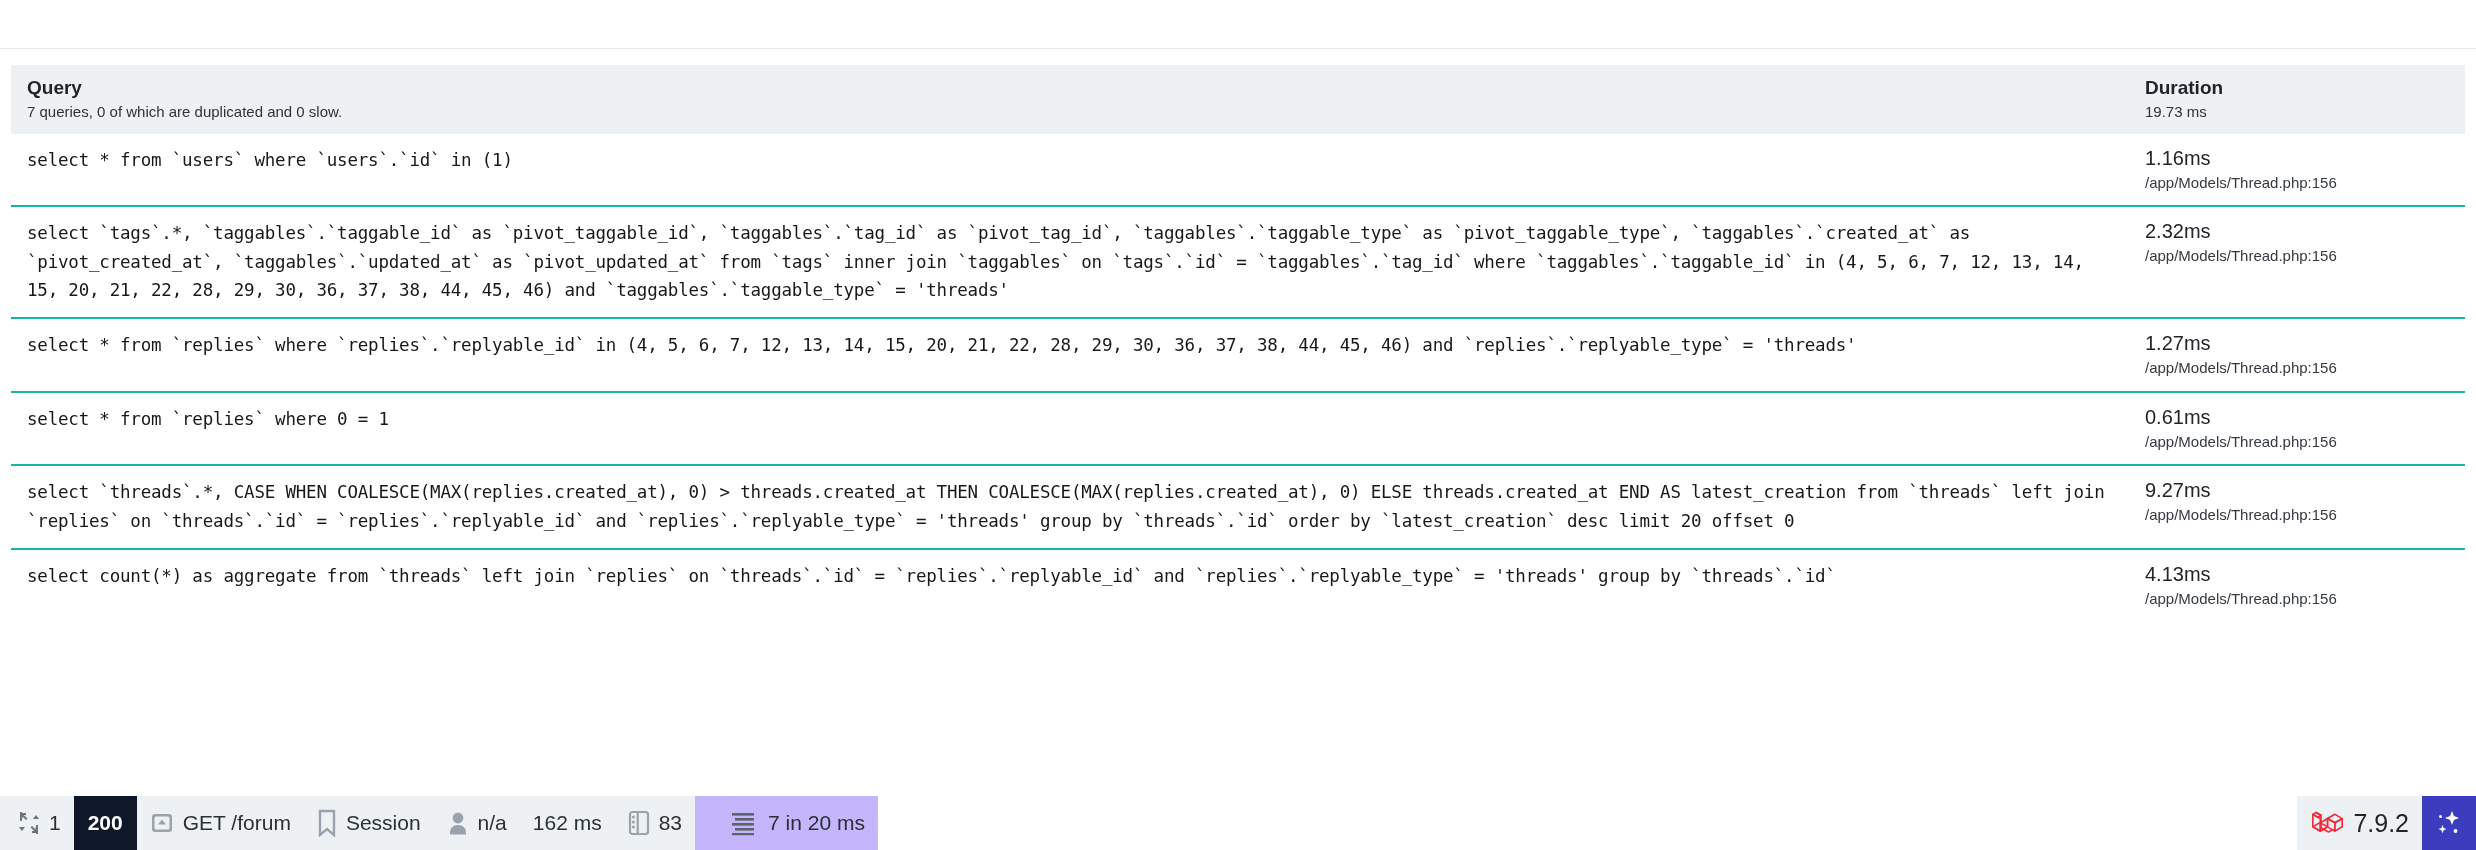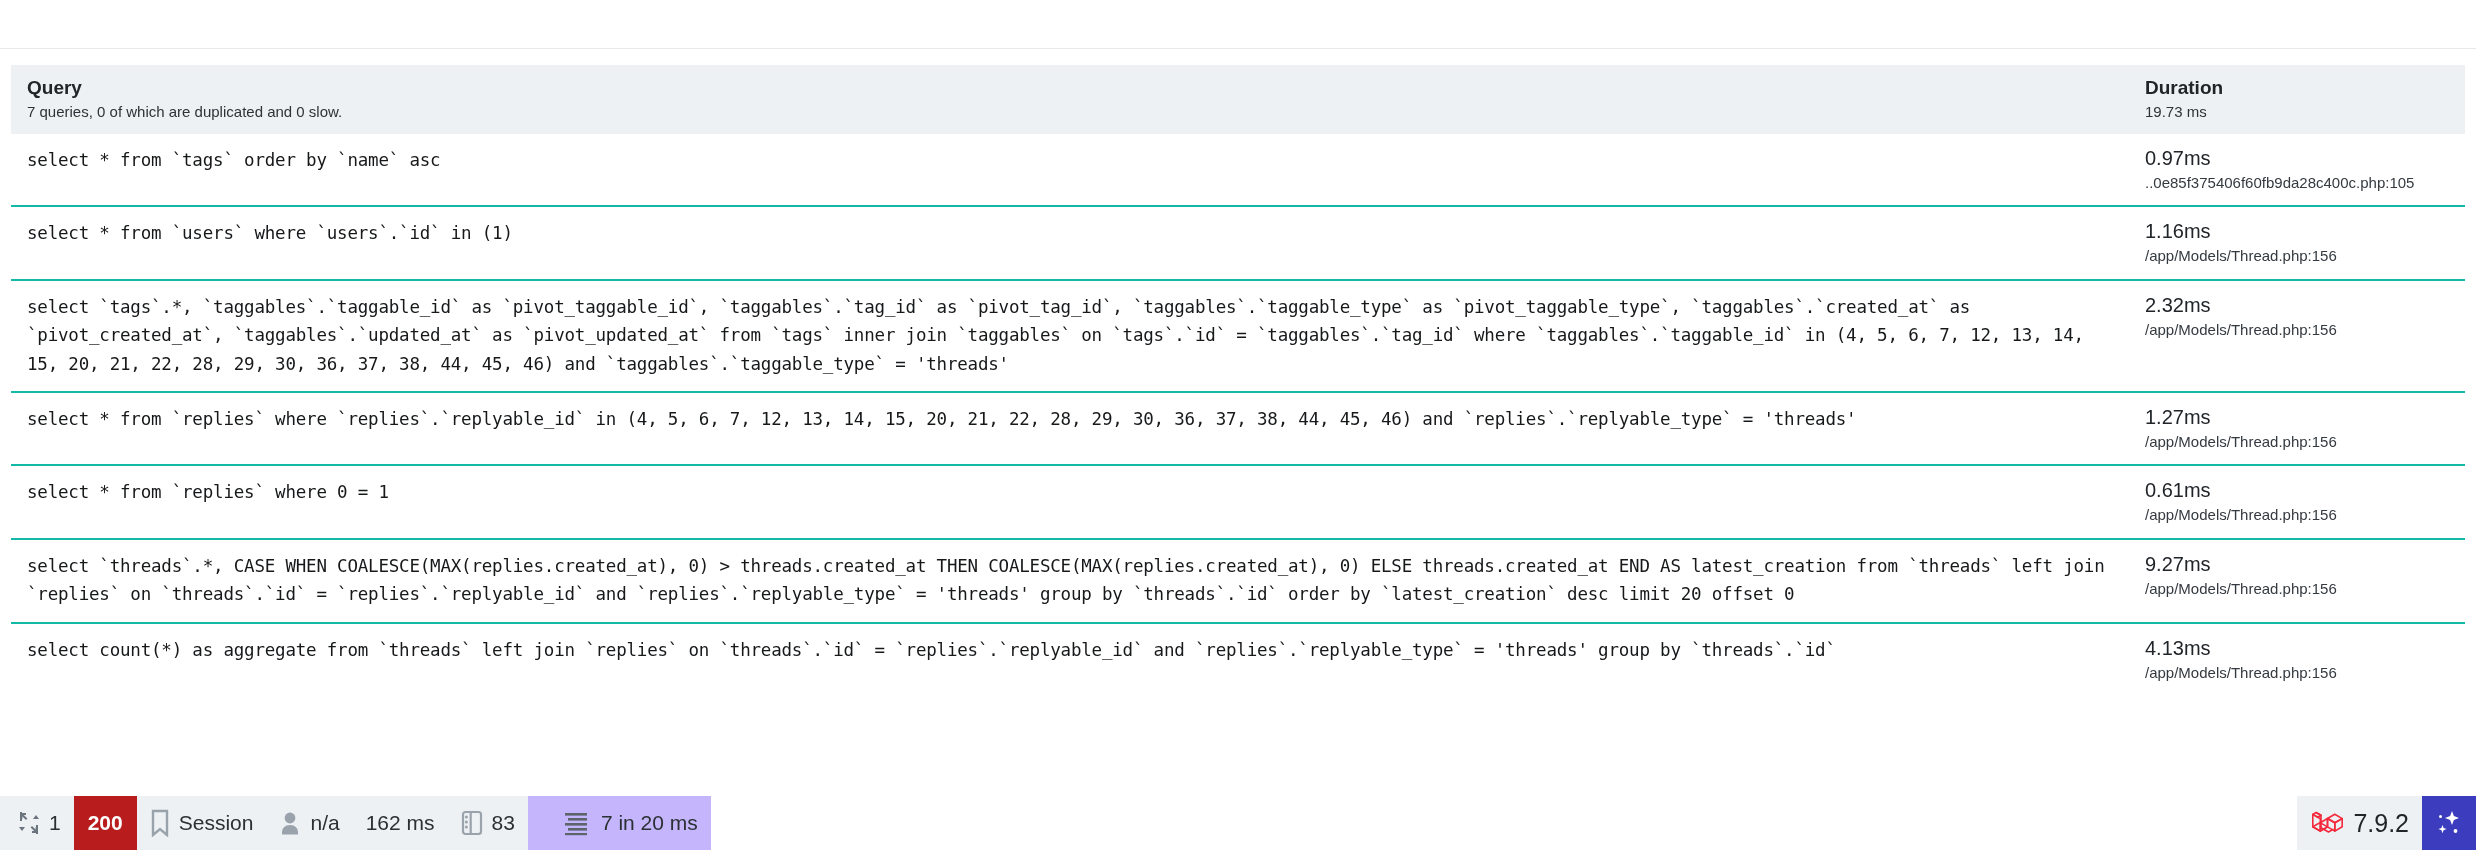"select * from `tags` order" tr { html: <tr> <td> <div>select * from `tags` order by `name` asc</div> </td> <td> <div>0.97ms</div> <div>..0e85f375406f60fb9da28c400c.php:105</div> </td> </tr> -> none }
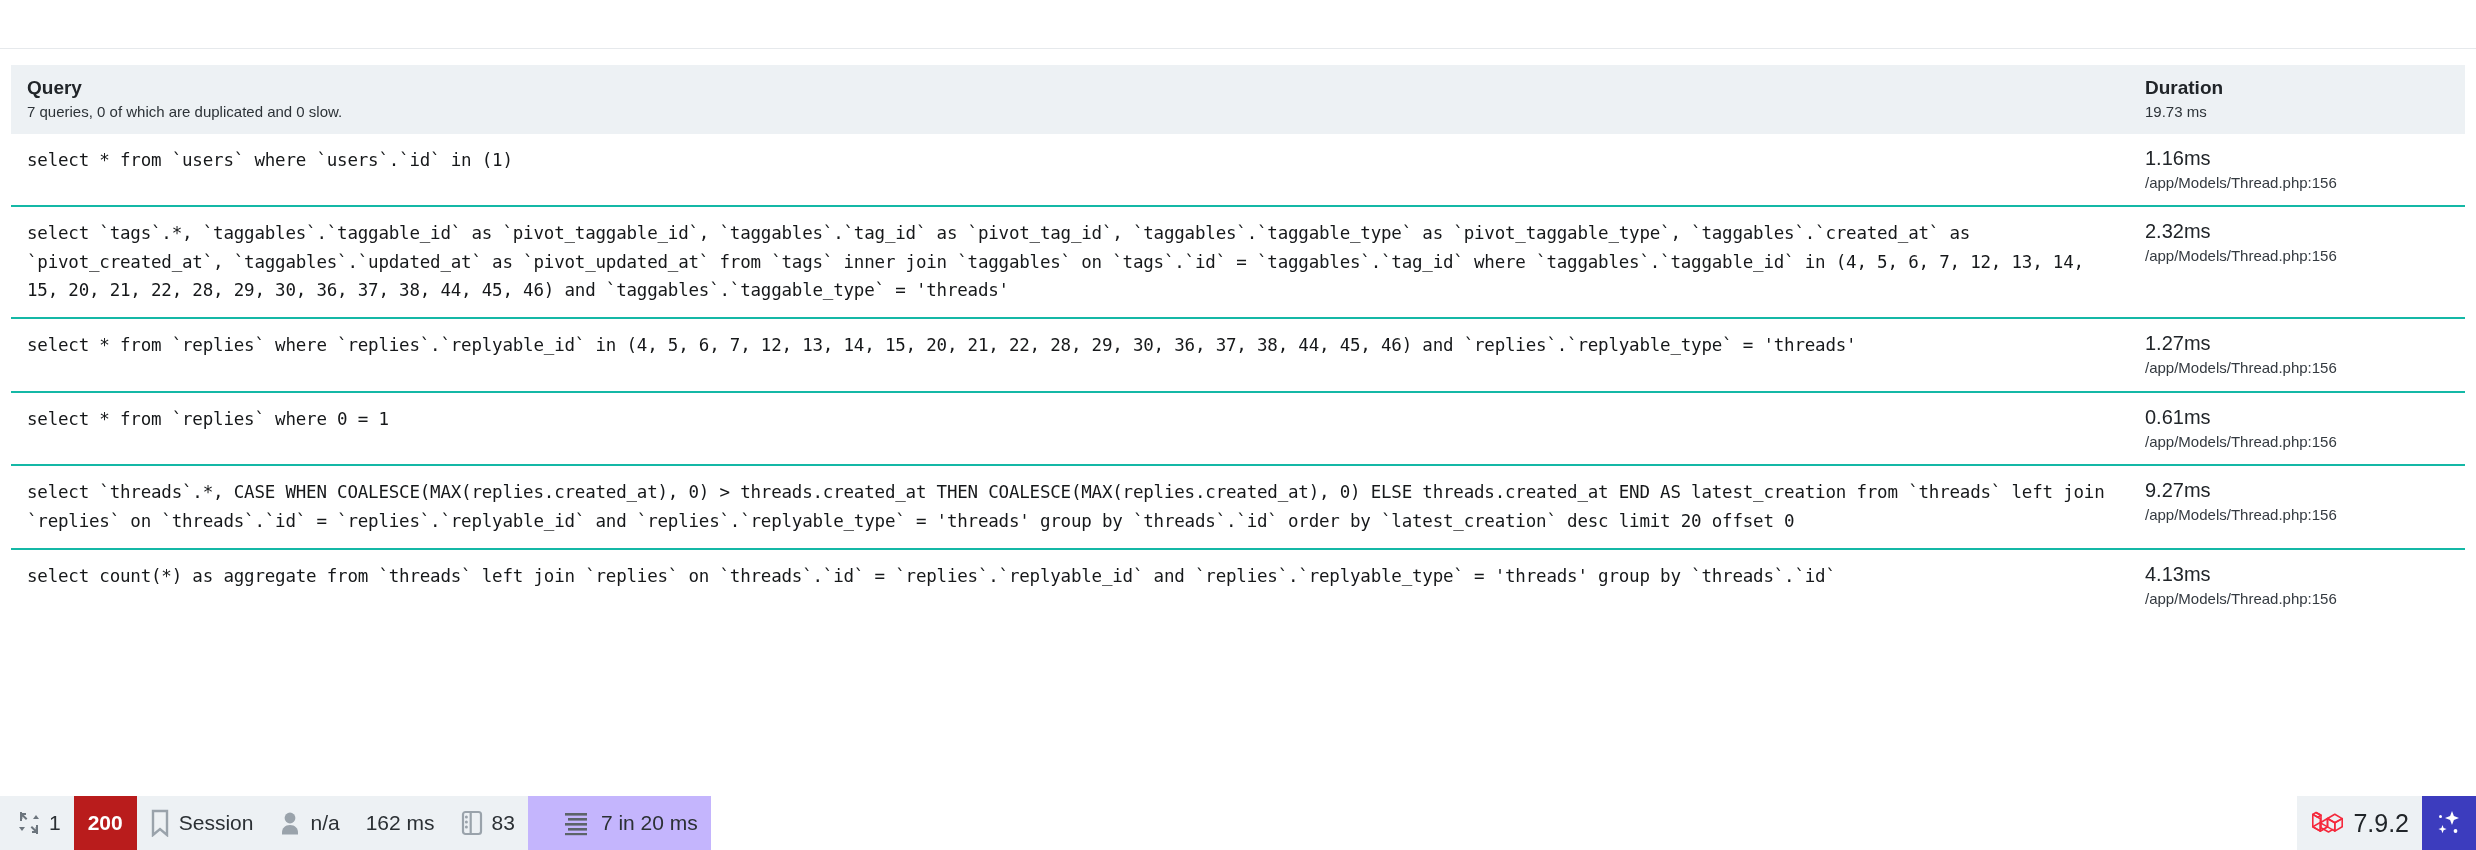"200" .sb-status { background: #b91c1c -> #0f172a }
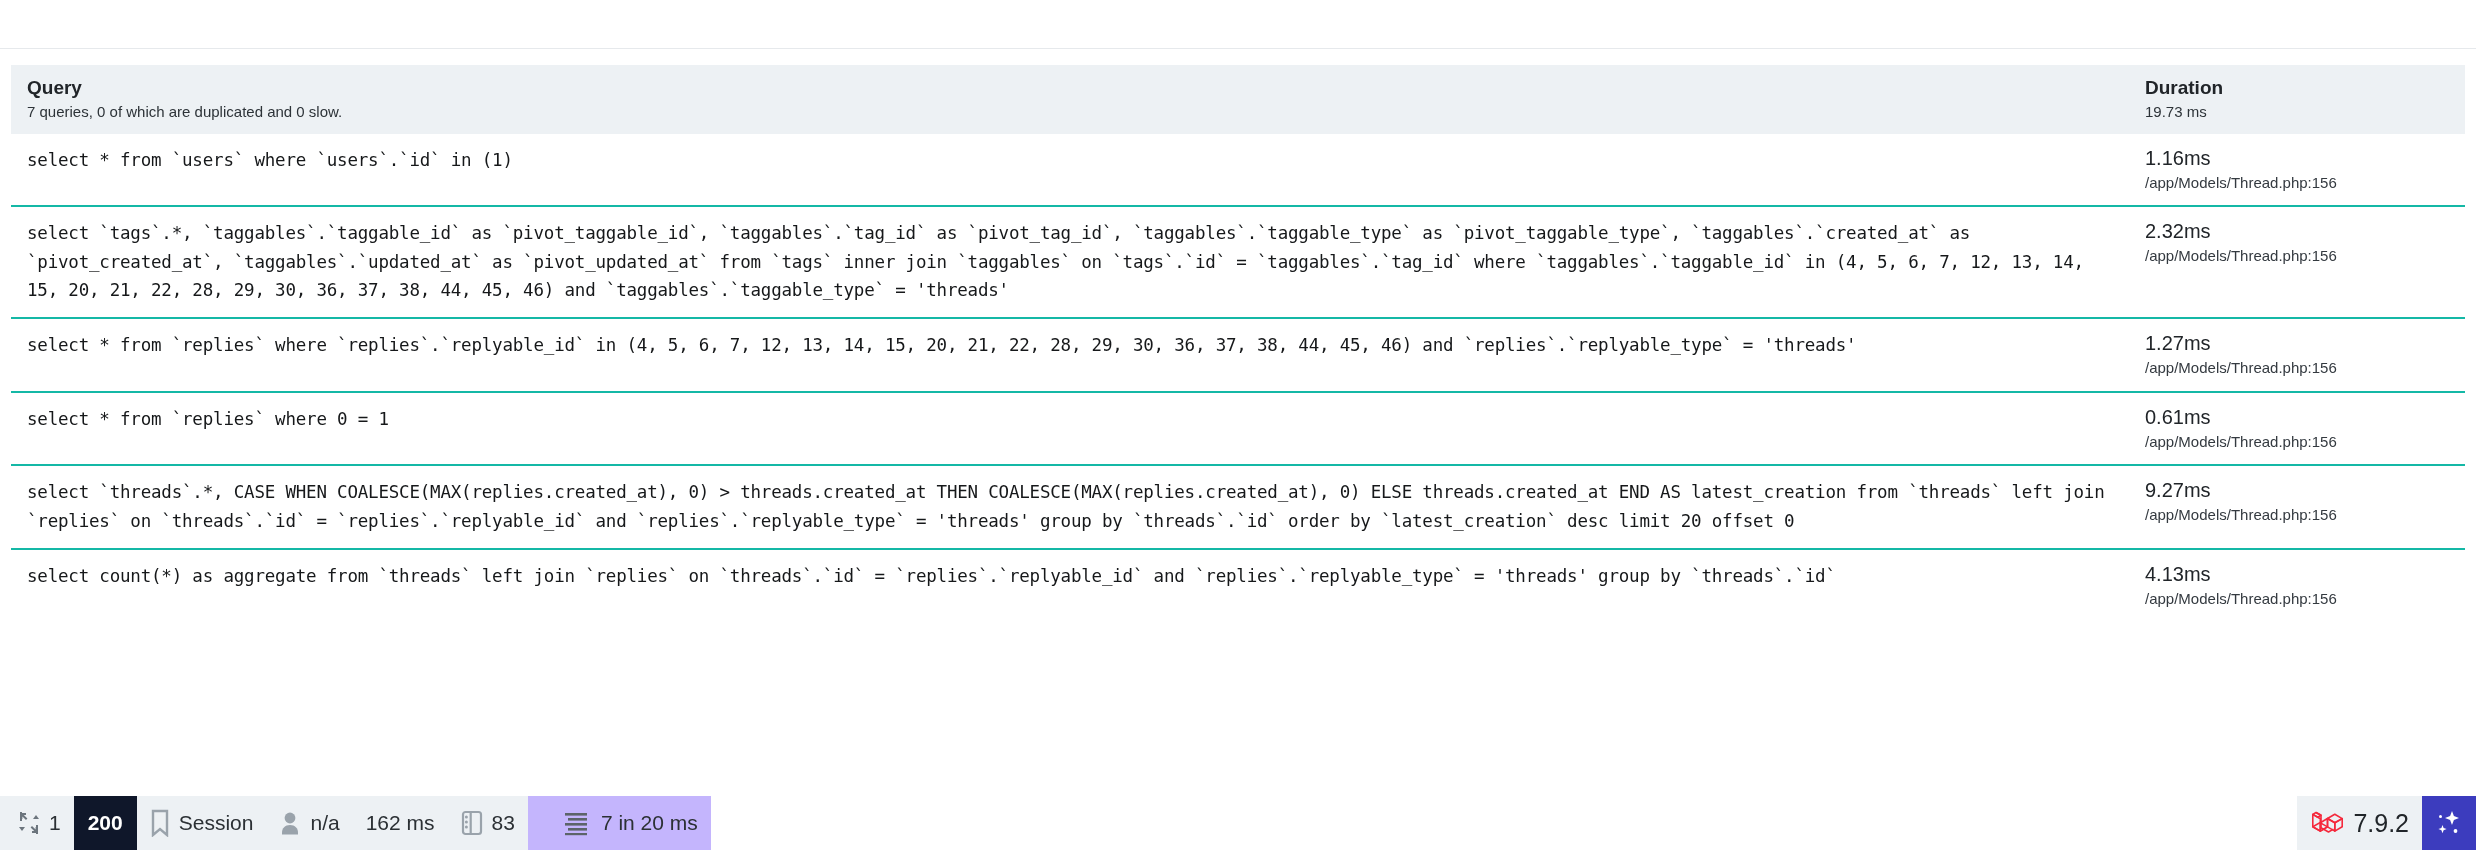"GET /forum" div.sb-item { html: none -> <div> <span> <svg> <rect></rect> <rect></rect> <path></path> </svg> </span> <span>GET /forum</span> </div> }
